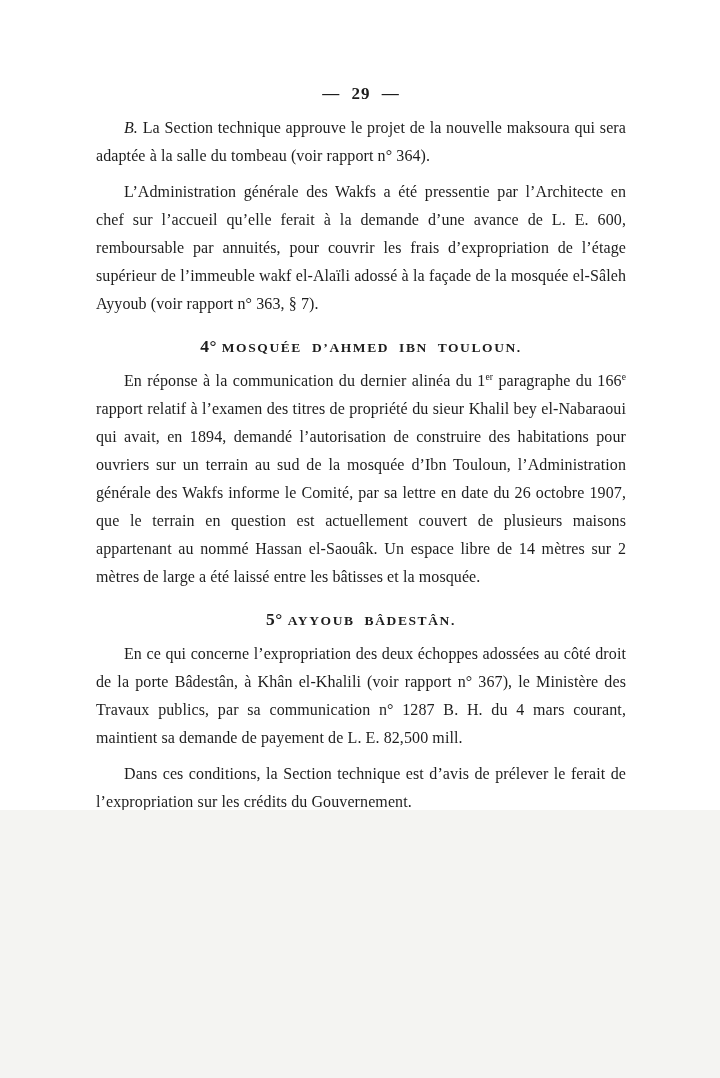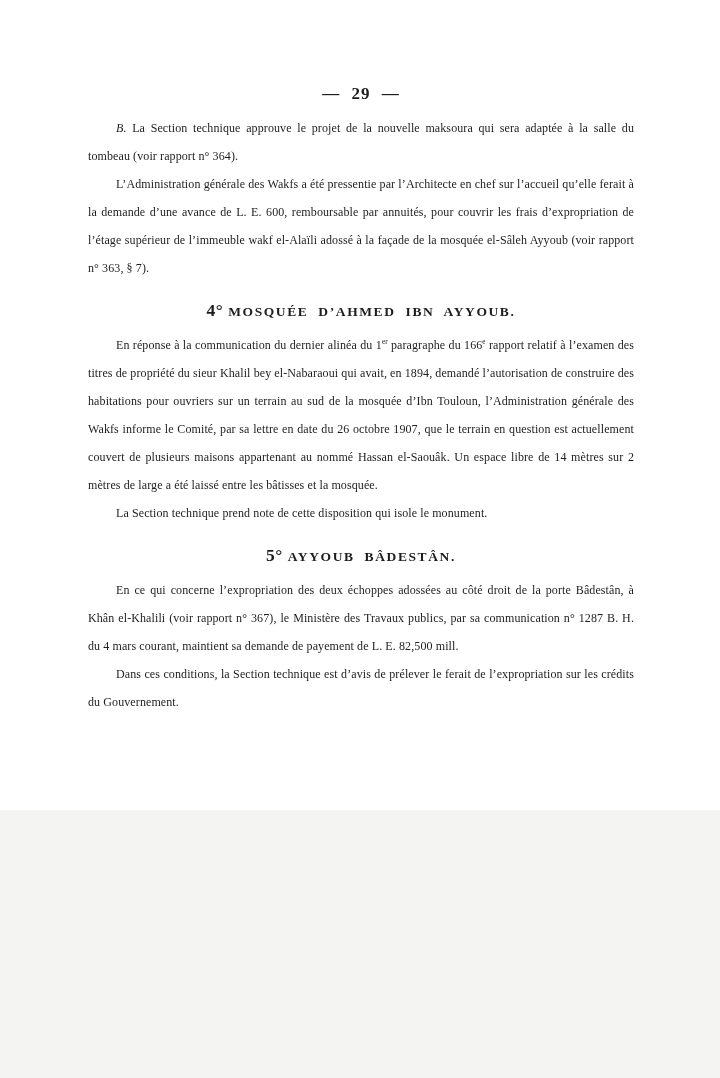"B. La Section technique approuve" .para { font-size: 12px -> 16px; margin: 0 -> 8px }
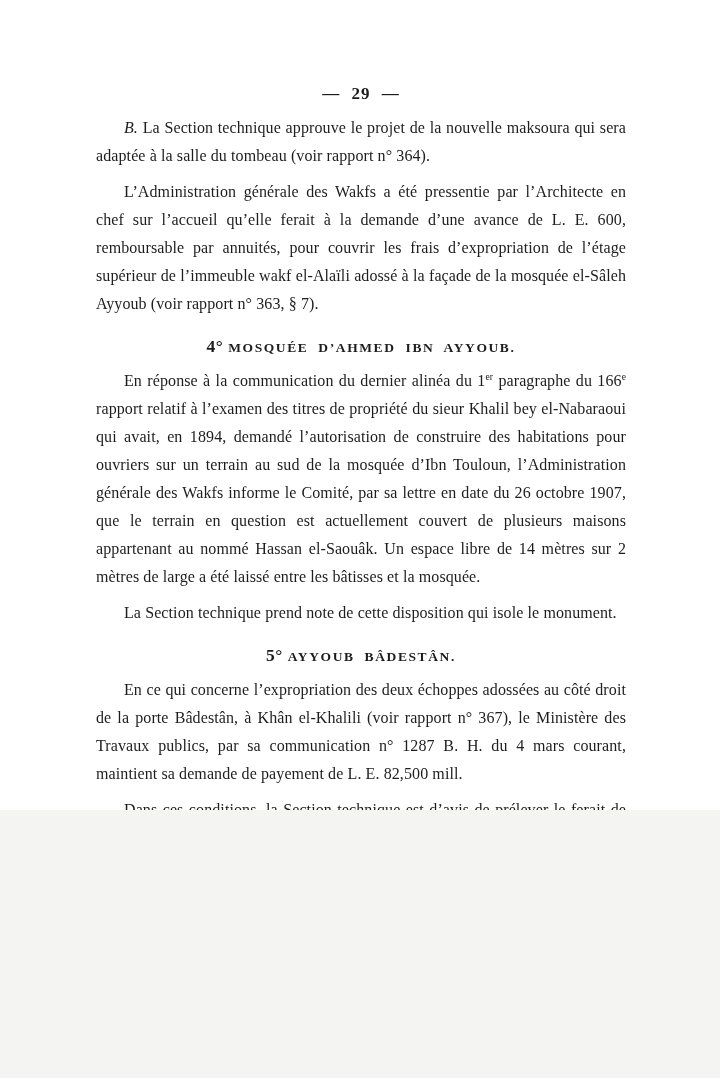"MOSQUÉE D’AHMED IBN AYYOUB." span.run-caps { text: AYYOUB -> TOULOUN }
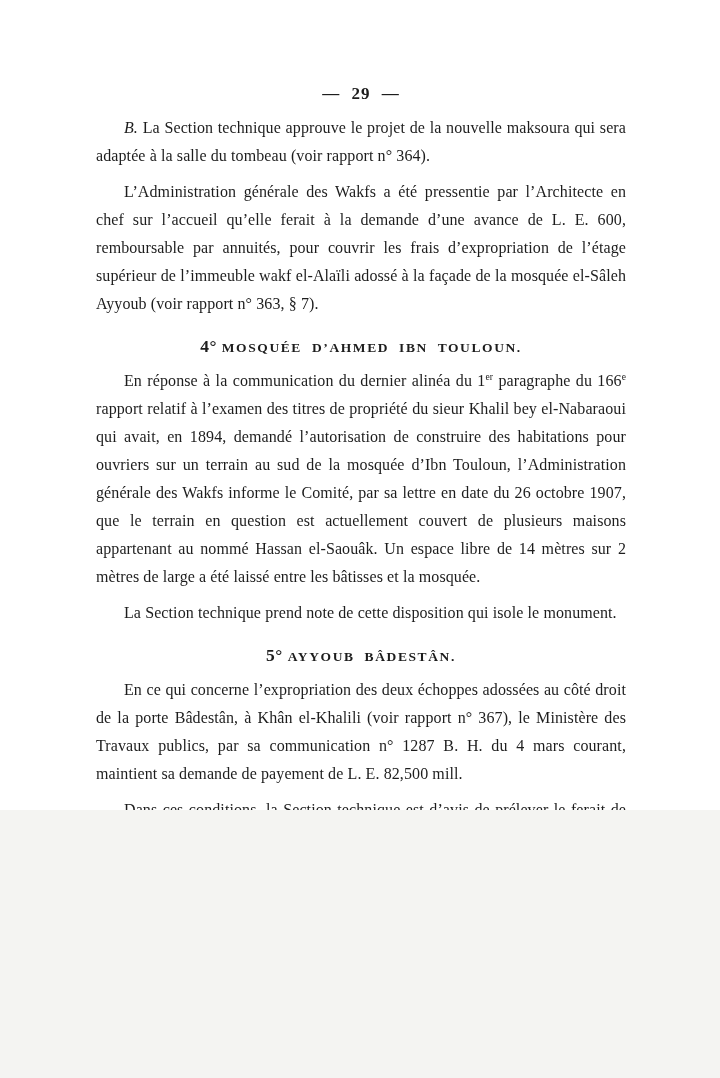"La Section technique prend note" p.para { html: <p><span>La Section technique prend note de cette disposition qui isole le monument.</span></p> -> none }
